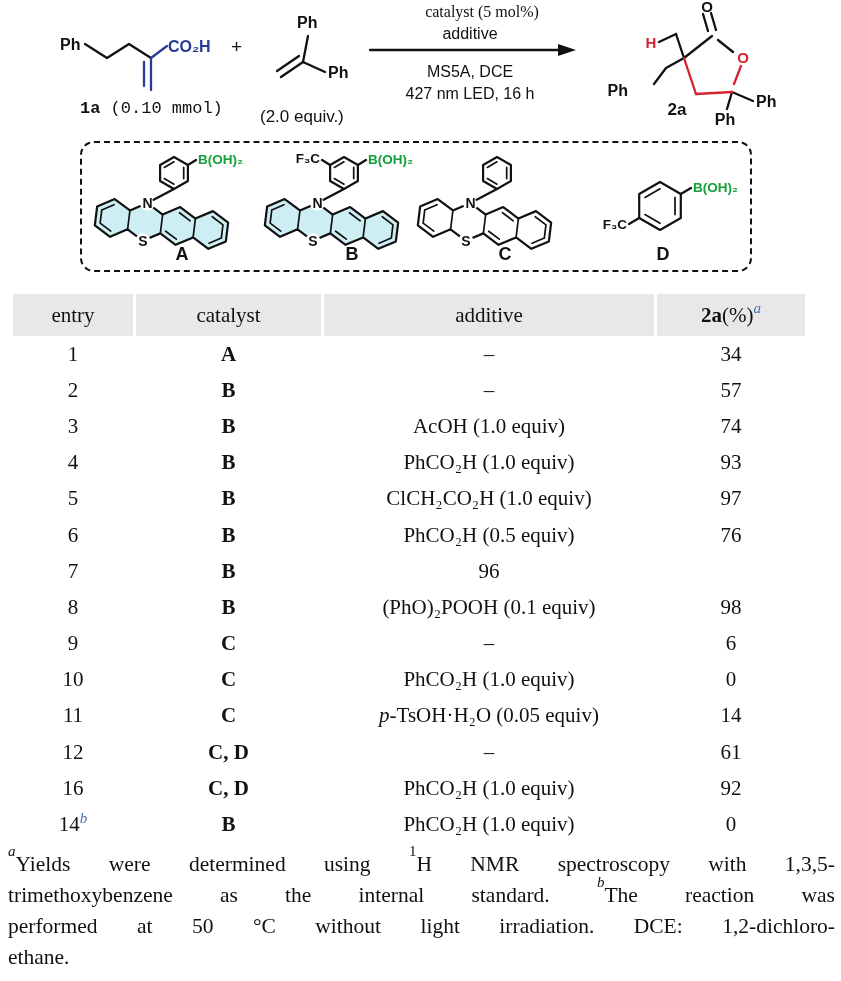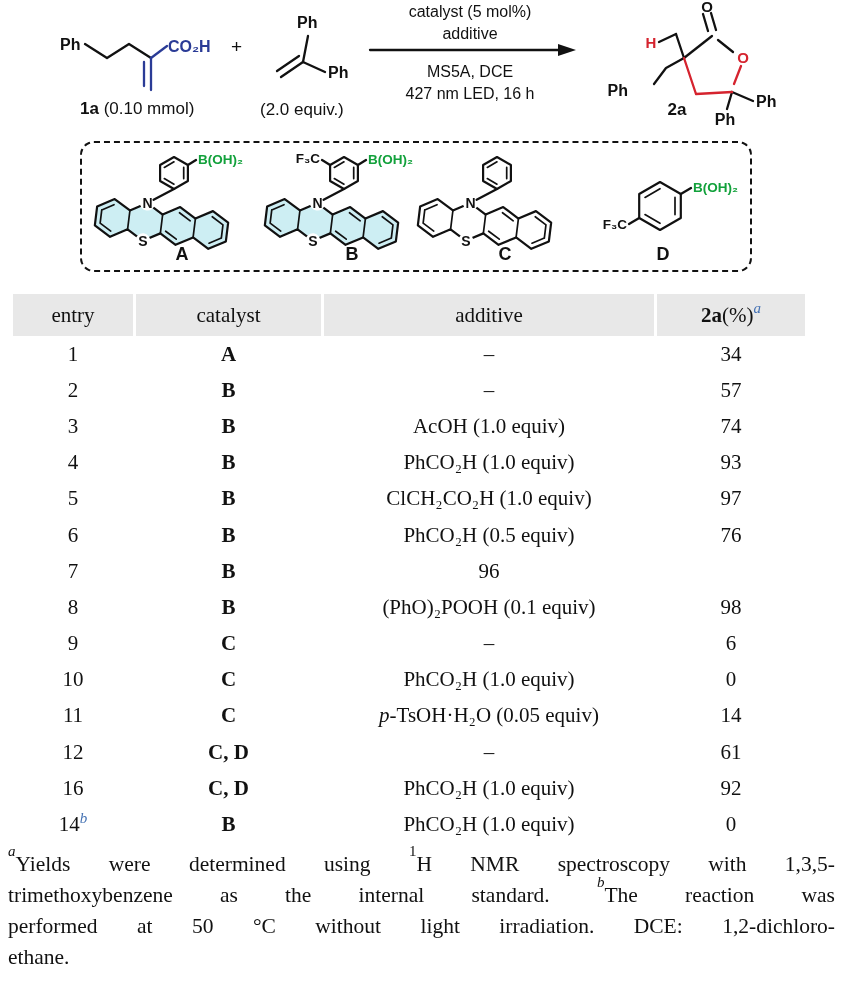"catalyst (5 mol%)" div.abs { font-family: none -> Liberation Serif, serif; left: 360px -> 372px }
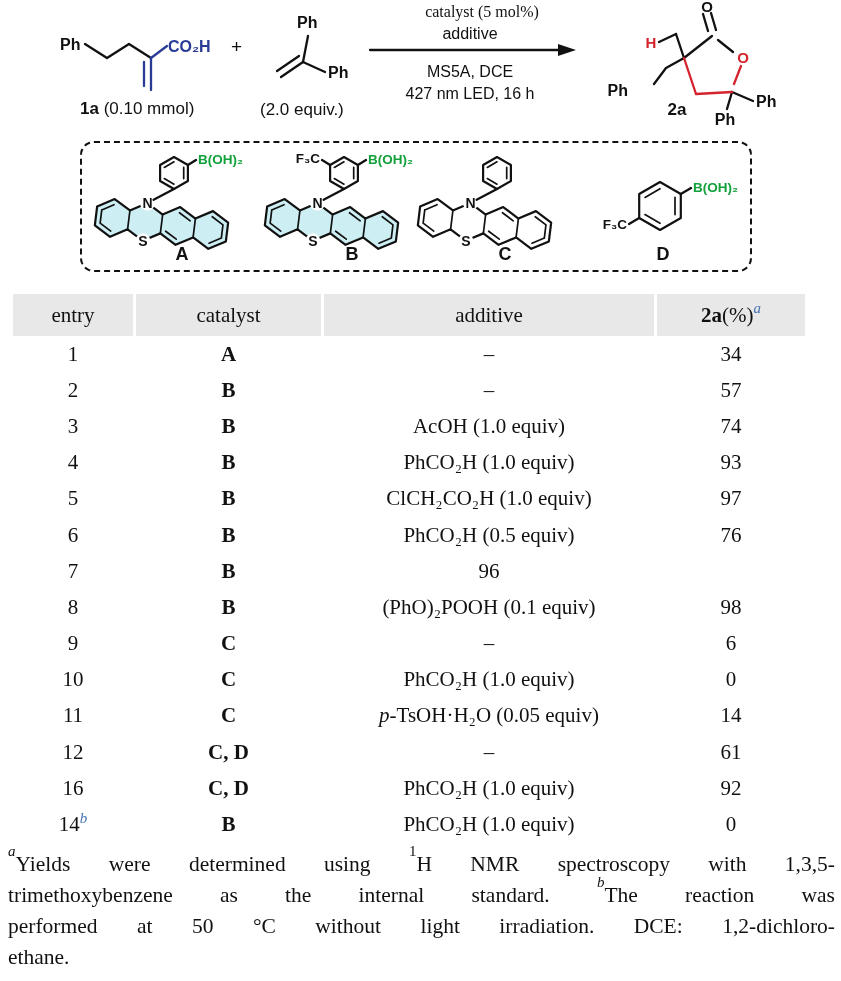"1a (0.10 mmol)" div.abs { font-family: none -> Liberation Mono, monospace }
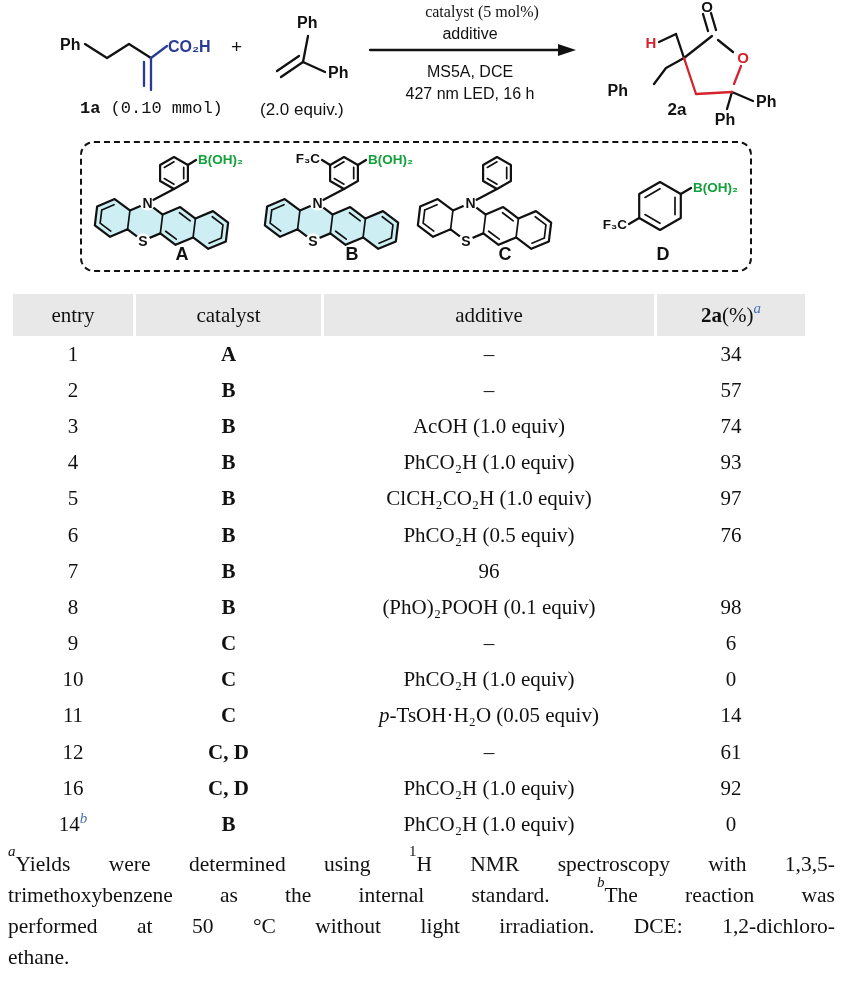"(2.0 equiv.)" div.abs { top: 100px -> 107px }
